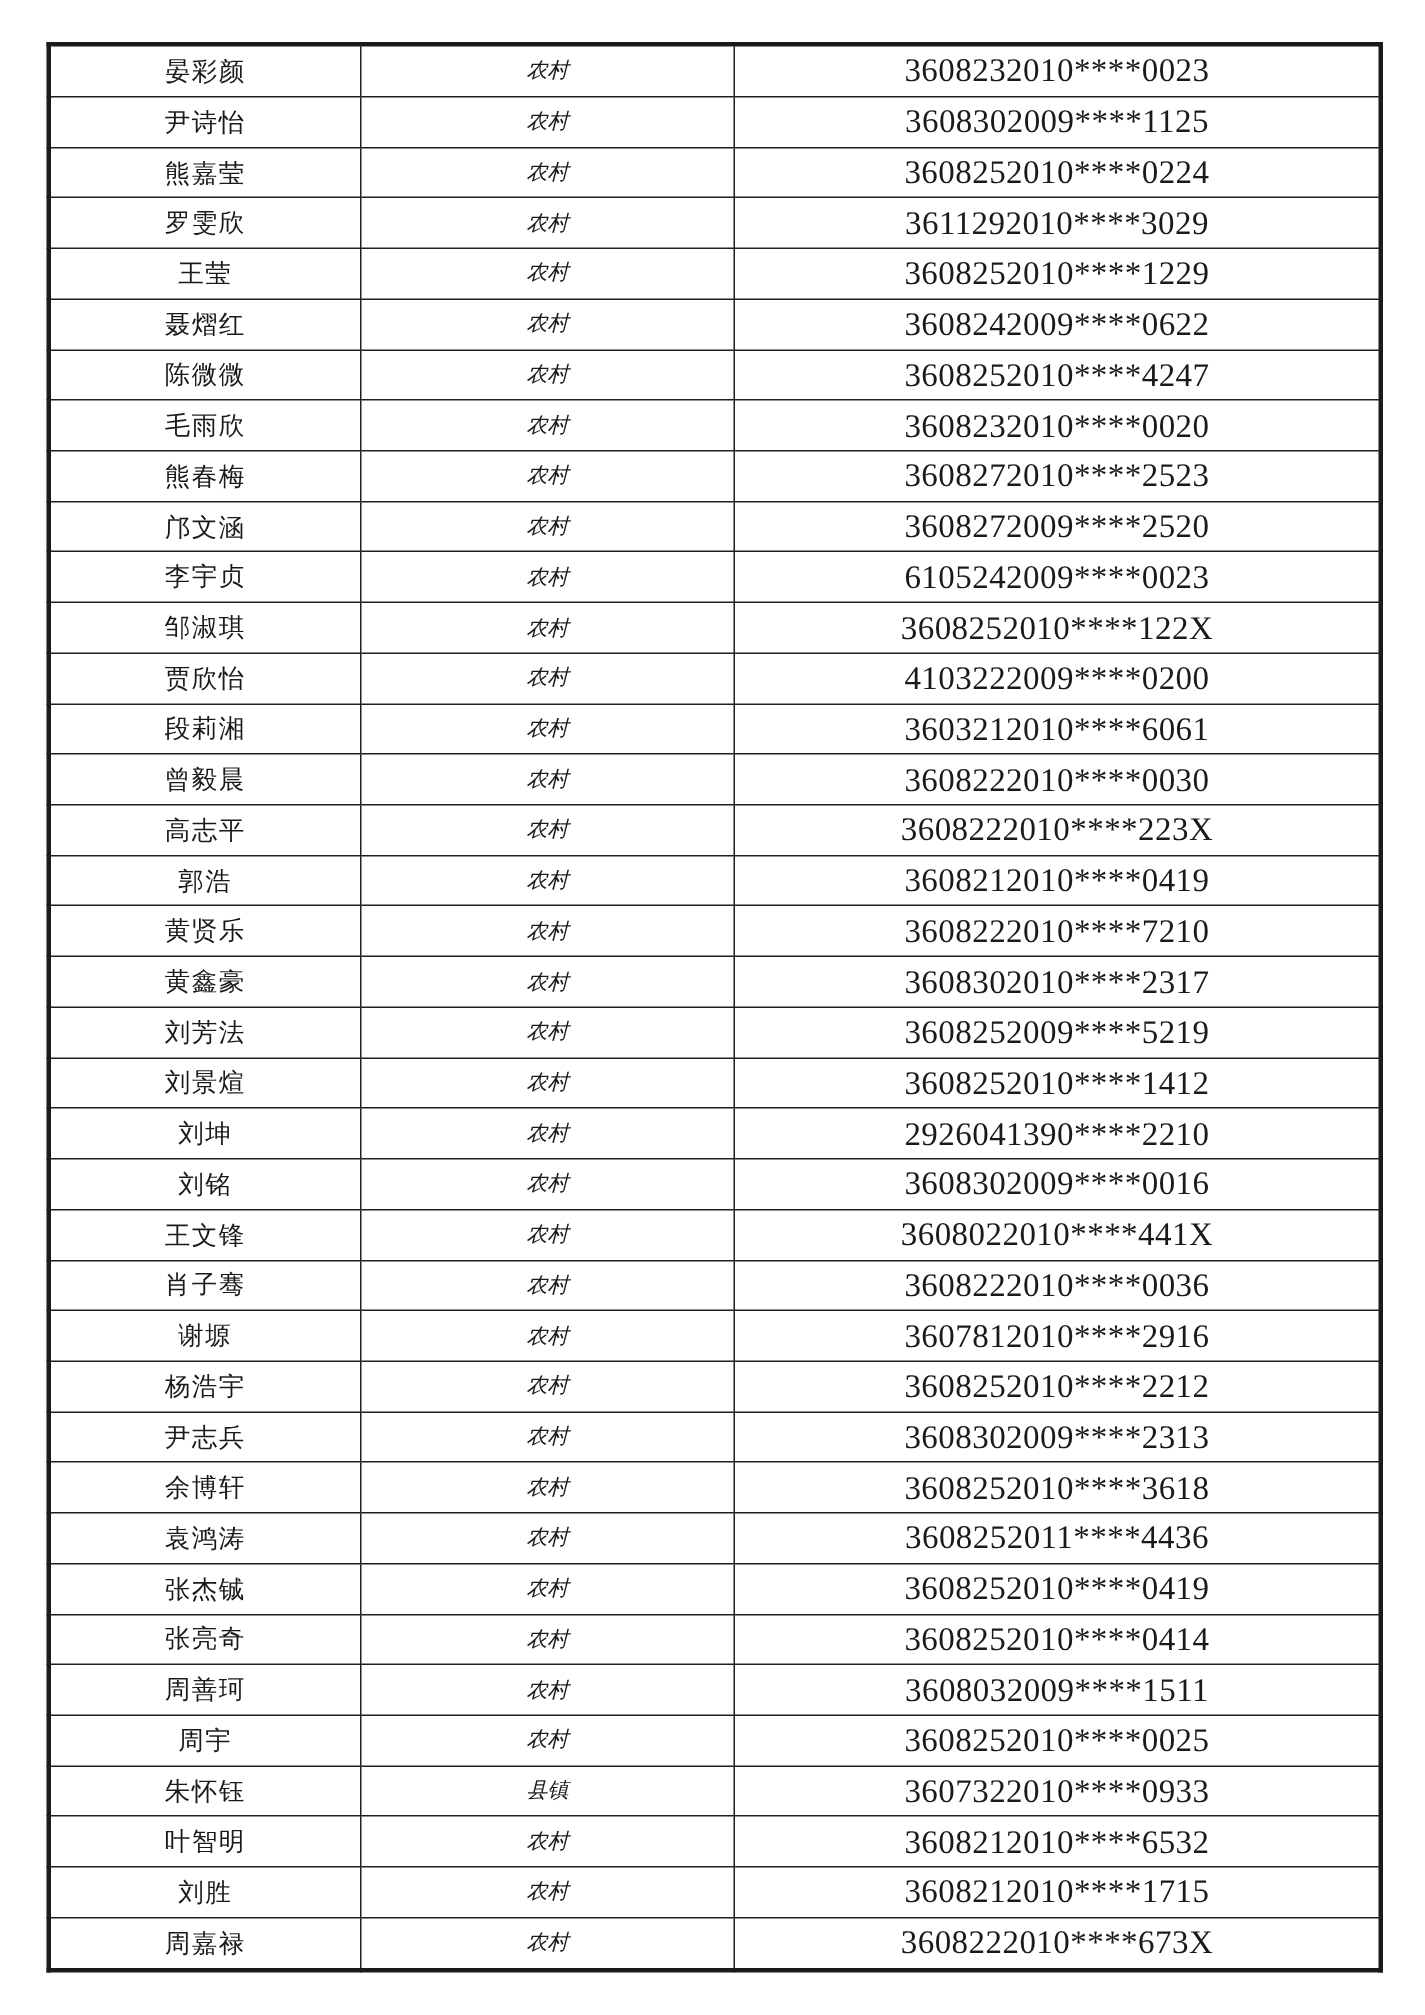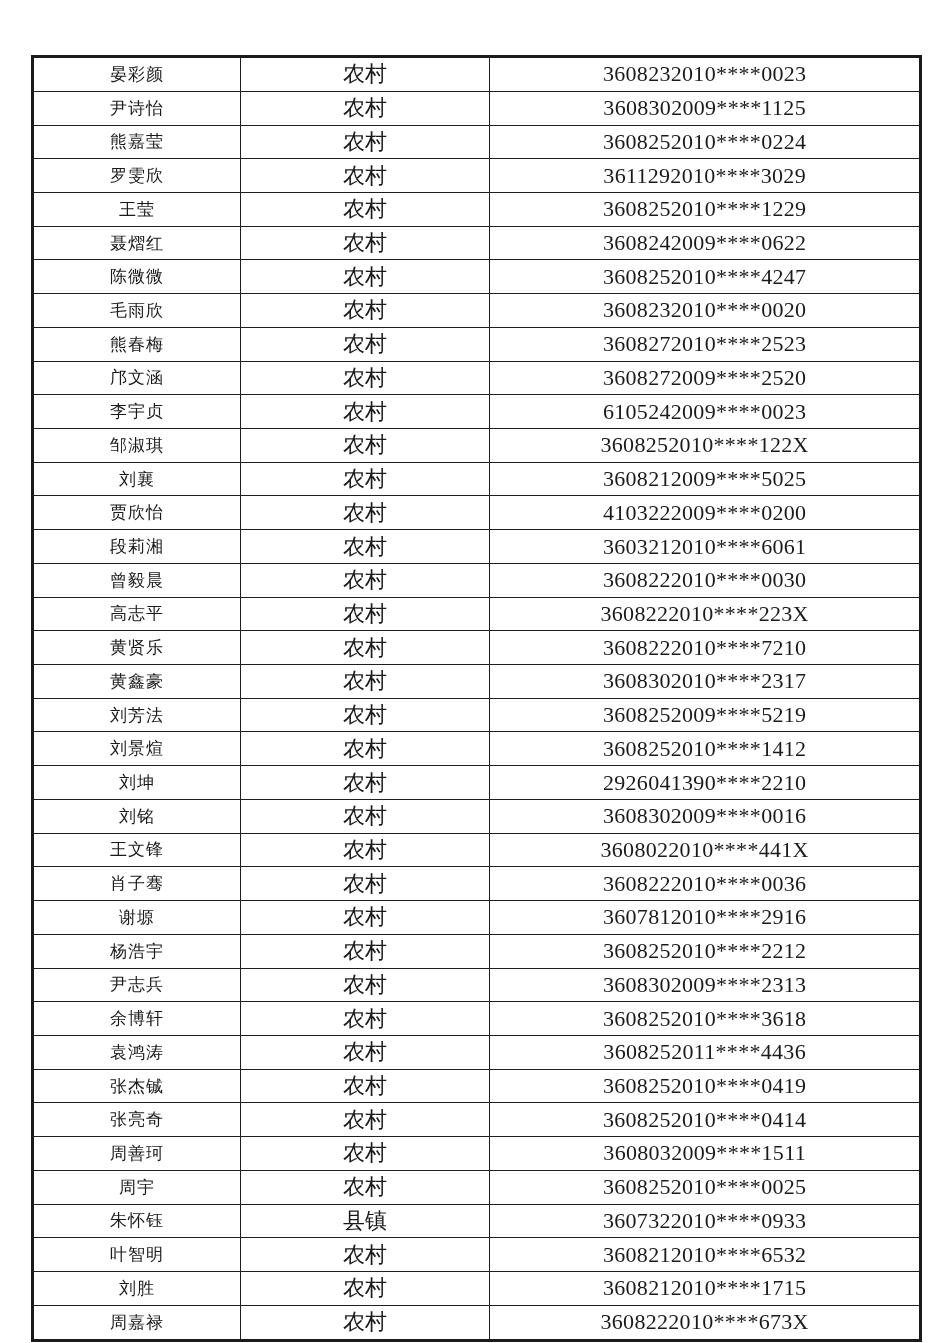"晏彩颜" table.roster { margin-top: 27px -> none }
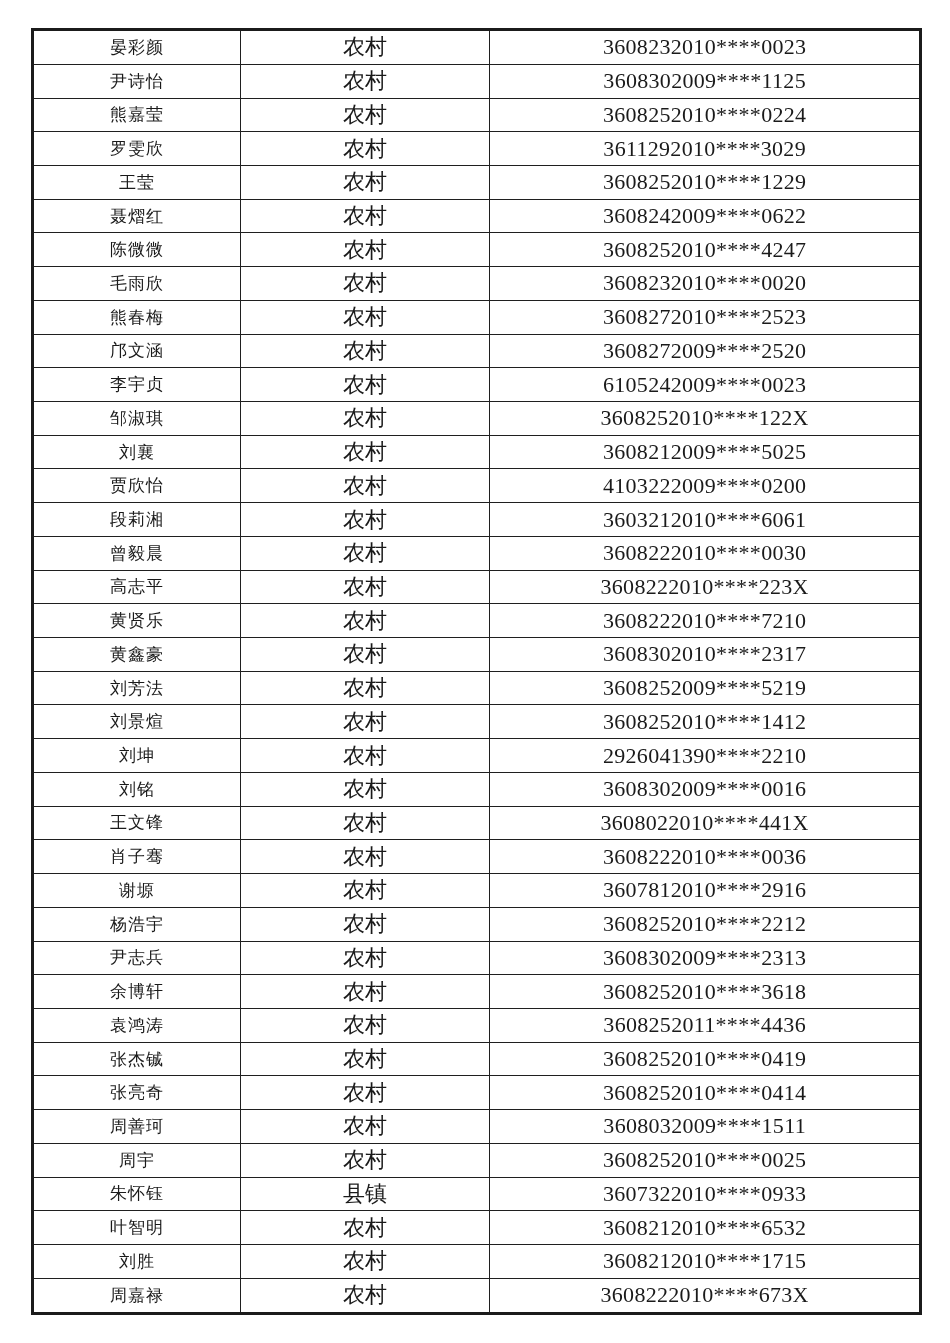"农村" td.col-residence { font-size: 22px -> 14px; font-style: none -> italic }
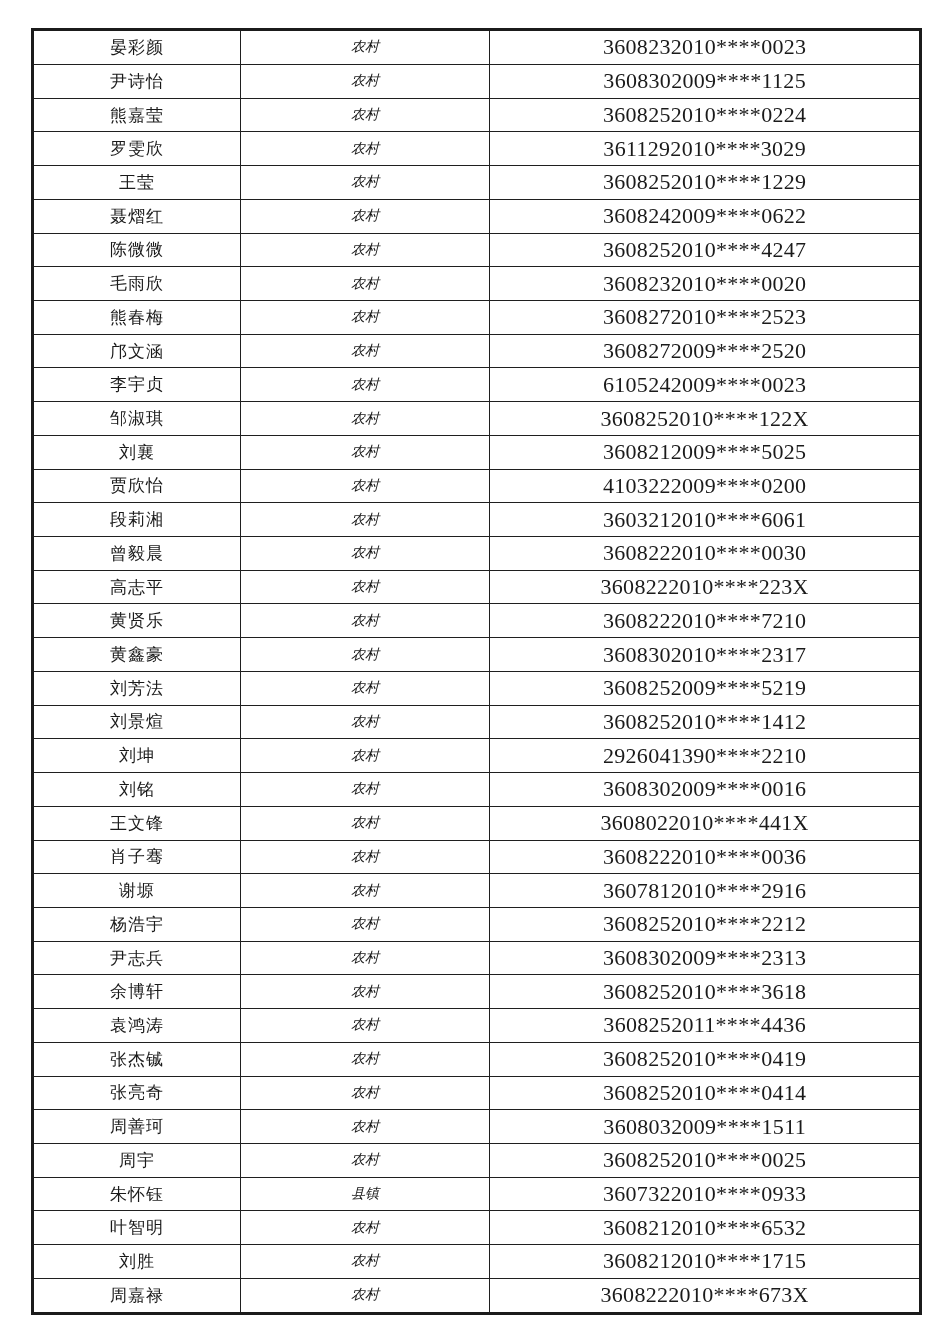"刘襄" tr { html: <tr> <td>刘襄</td> <td>农村</td> <td>3608212009****5025</td> </tr> -> none }
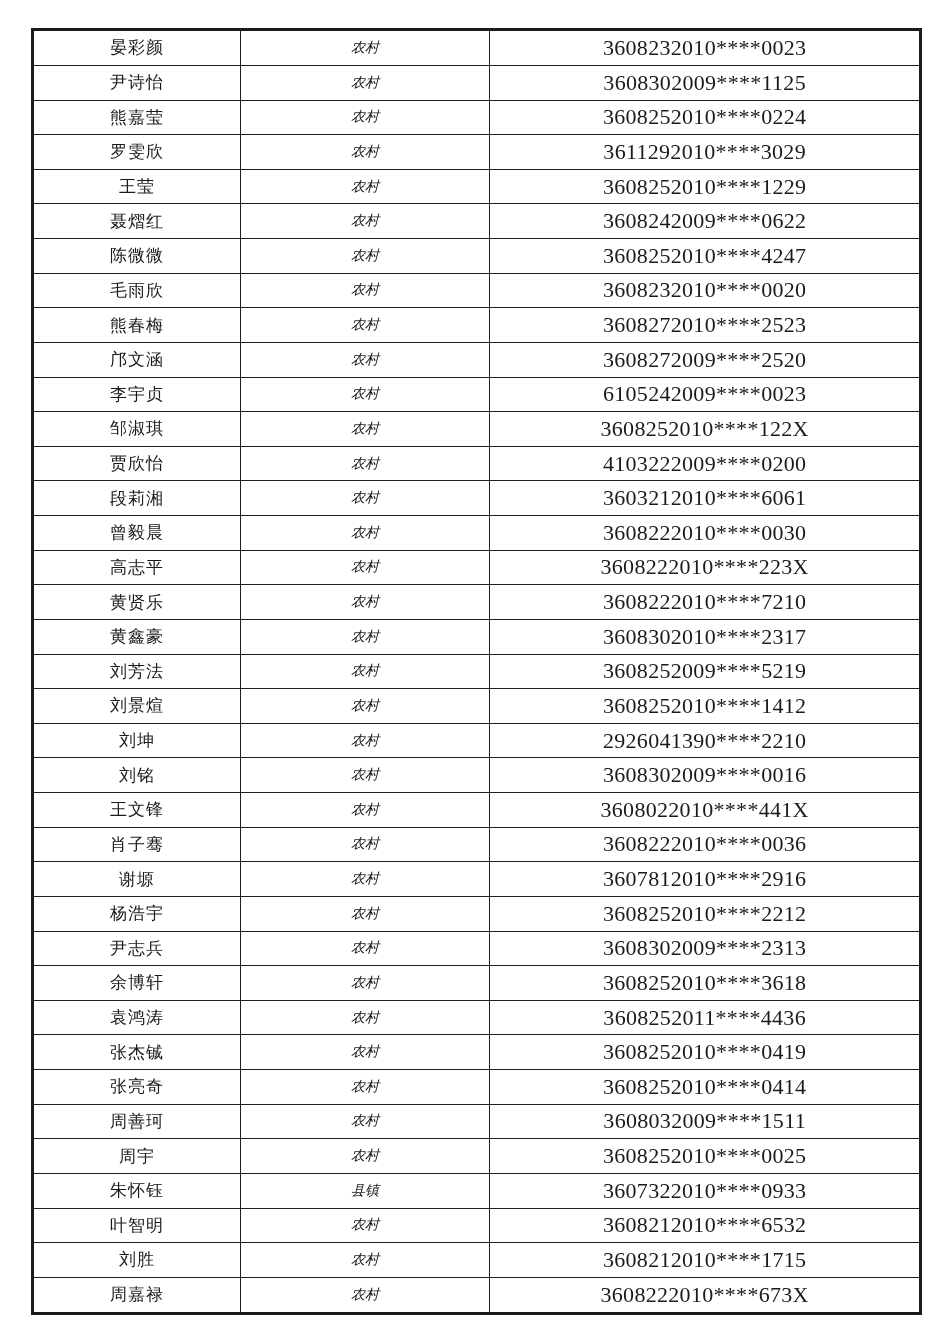"郭浩" tr { html: none -> <tr> <td>郭浩</td> <td>农村</td> <td>3608212010****0419</td> </tr> }
